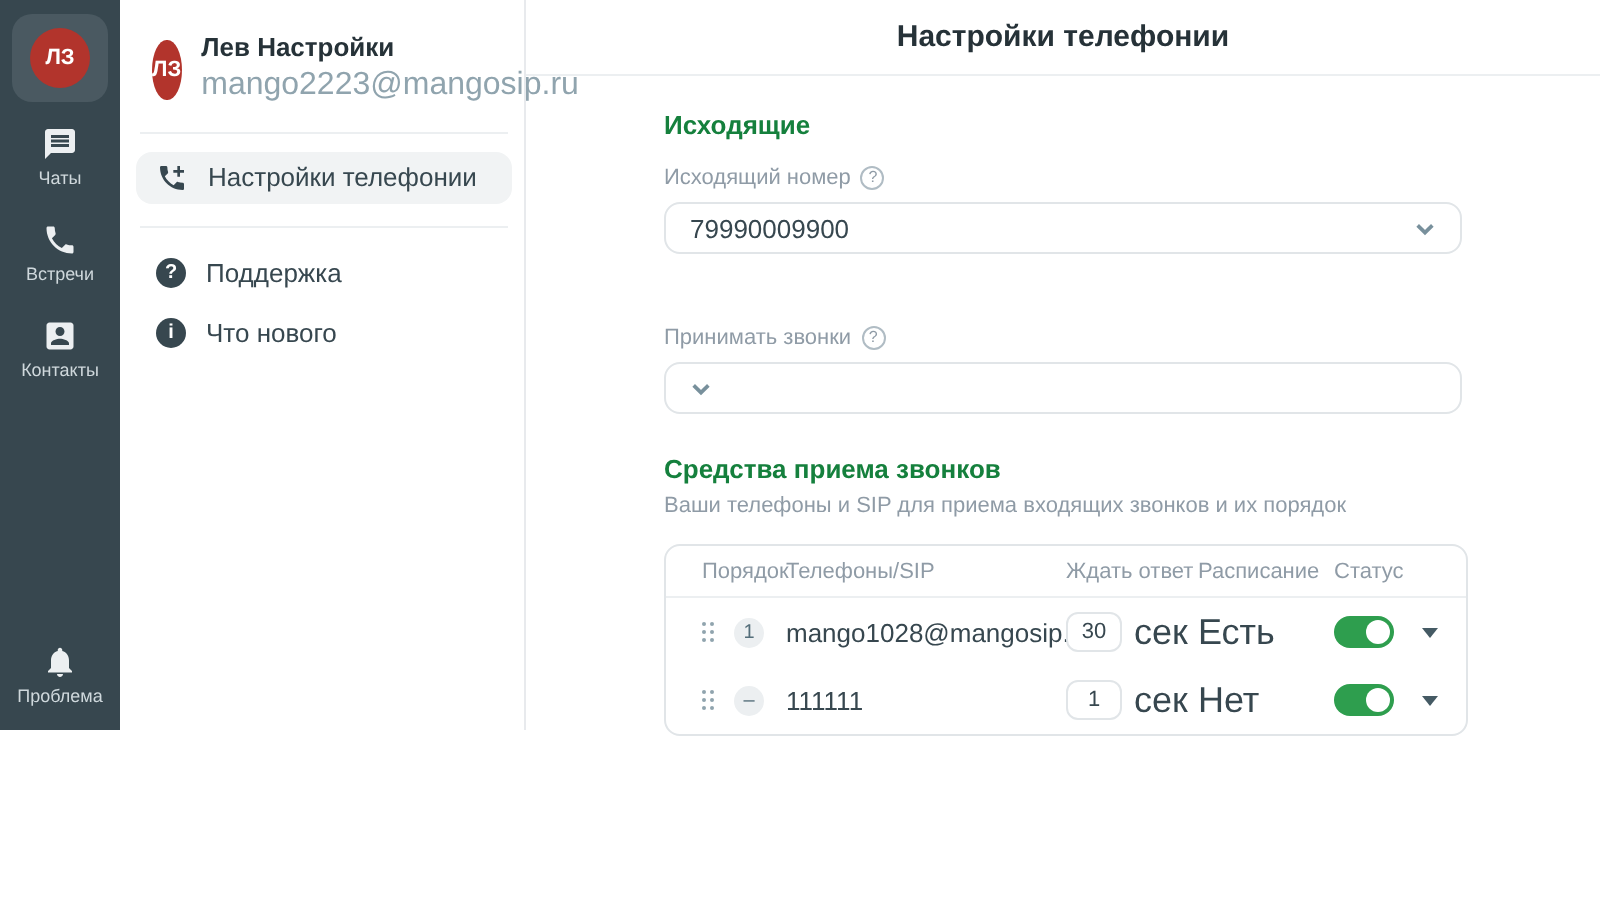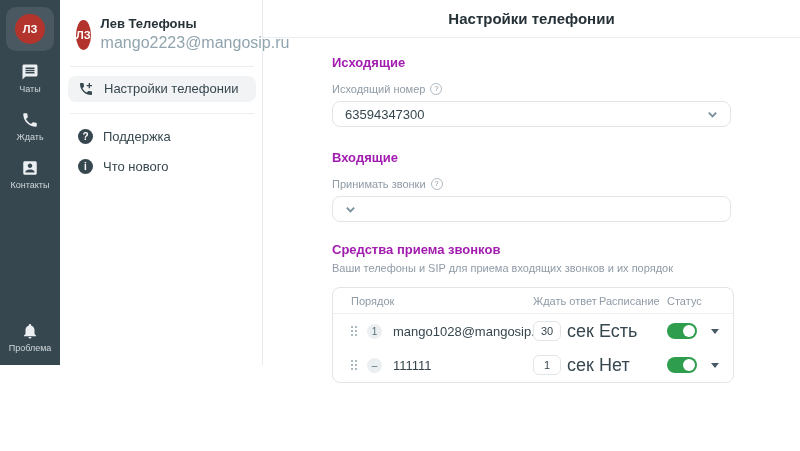"Лев Телефоны" div.profile-name { text: Телефоны -> Настройки }
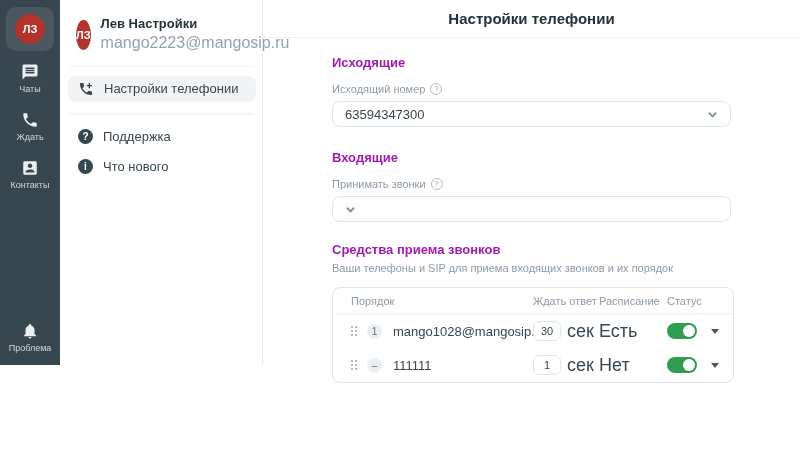"Исходящие" .section-heading { color: #a21caf -> #15803d }
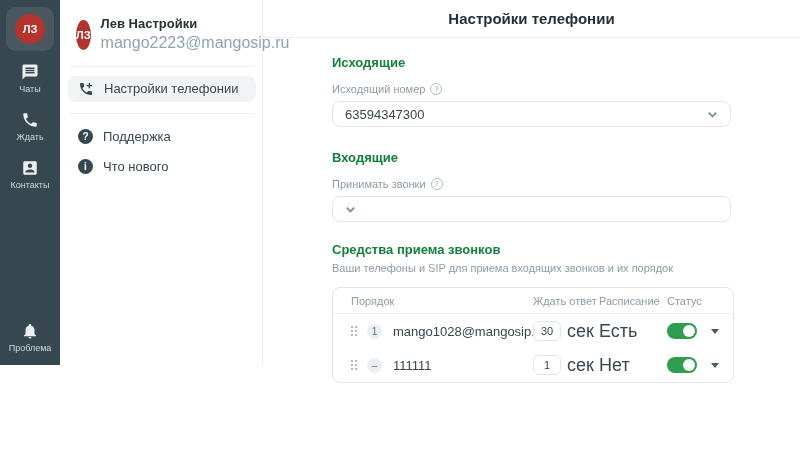"63594347300" span { text: 63594347300 -> 79990009900 }
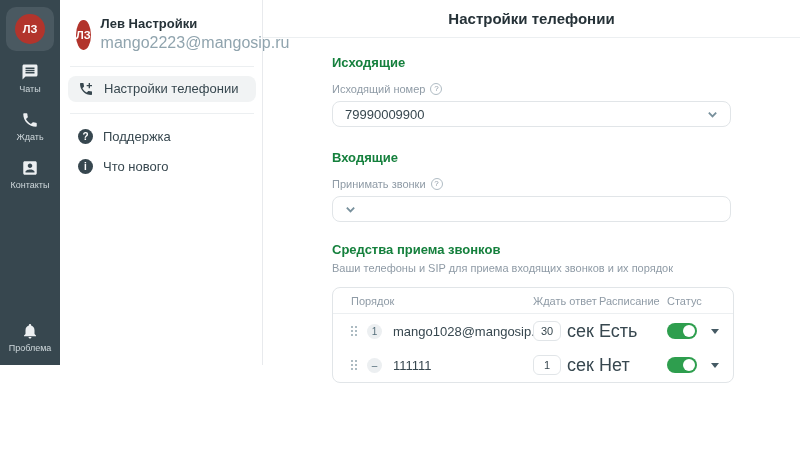"Ждать" span.rail-label { text: Ждать -> Встречи }
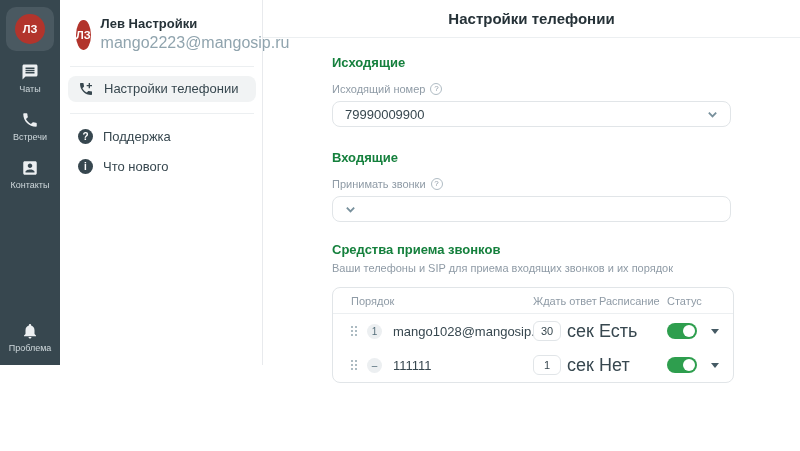"Входящие" div.section-heading { html: <div>Входящие</div> -> none }
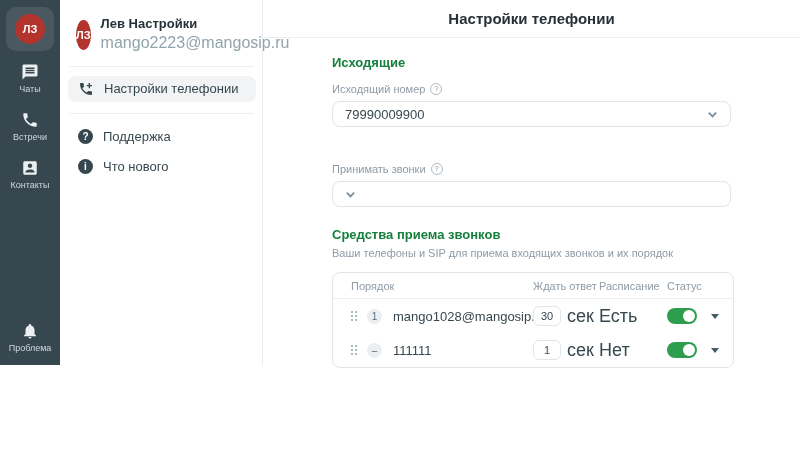"Телефоны/SIP" span.th { html: none -> <span>Телефоны/SIP</span> }
